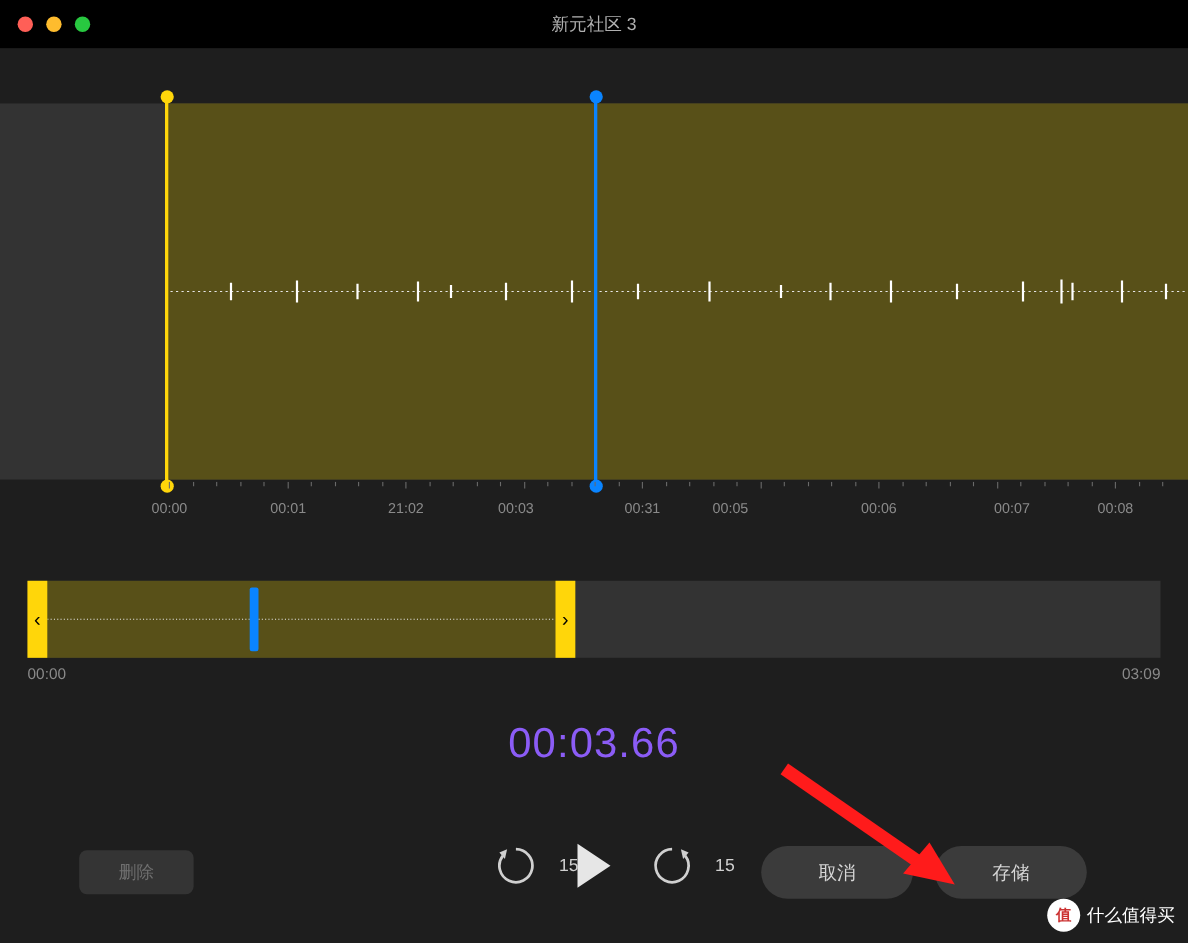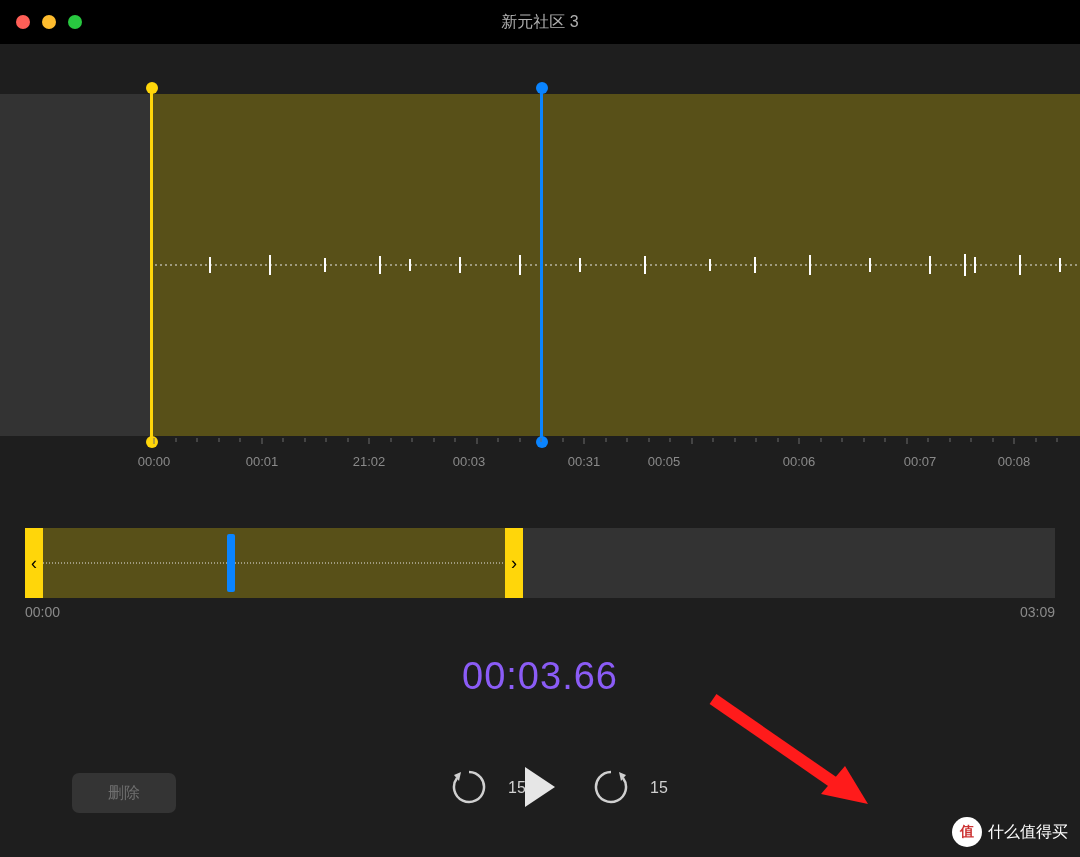"取消" div.action-buttons { html: none -> <div> <div> <span>取消</span> </div> <div> <span>存储</span> </div> </div> }
